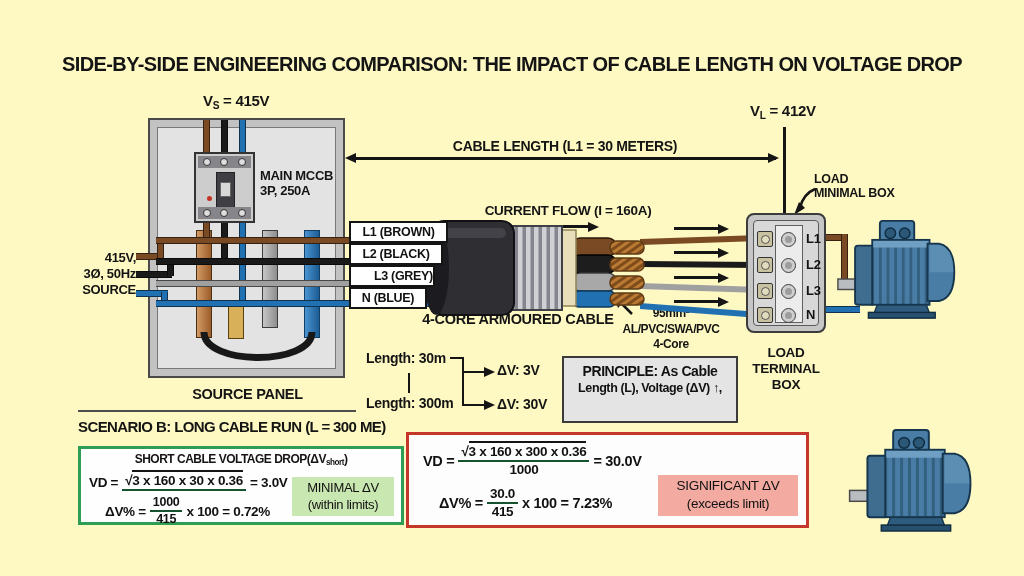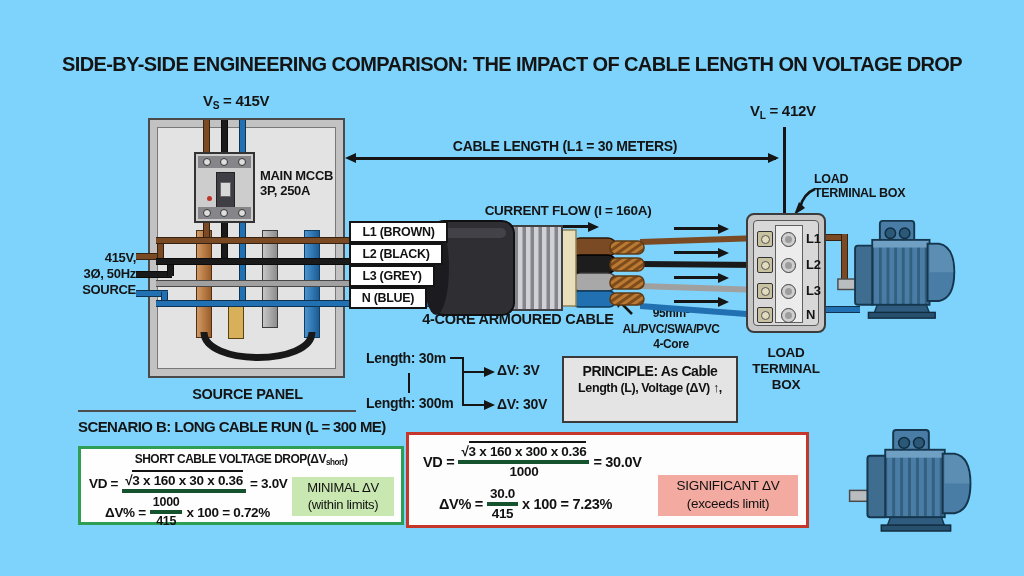"SIDE-BY-SIDE ENGINEERING COMPARISON: THE" .stage { background: #7dd3fc -> #fef9c3 }
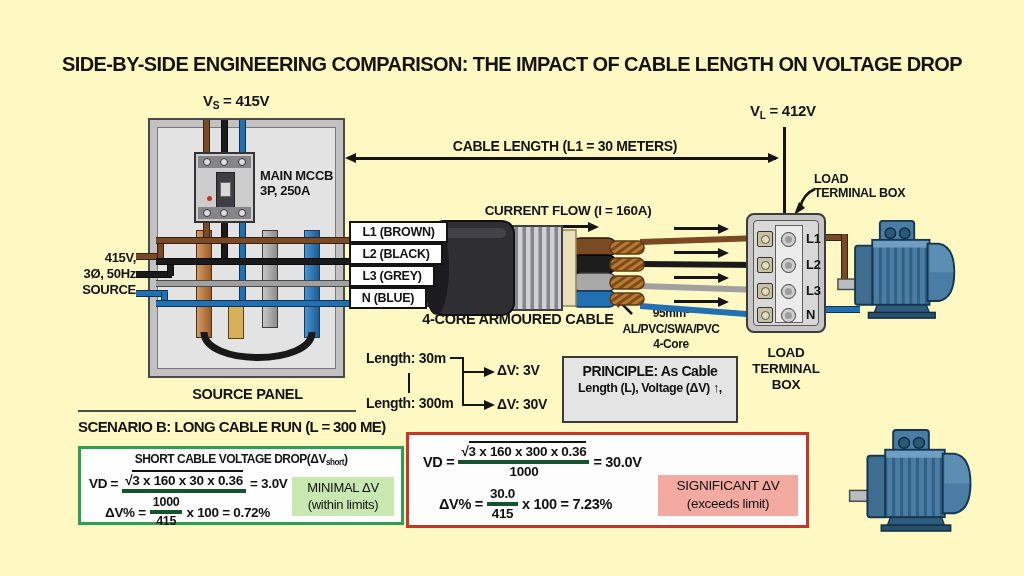"TERMINAL BOX" div { text: TERMINAL -> MINIMAL }
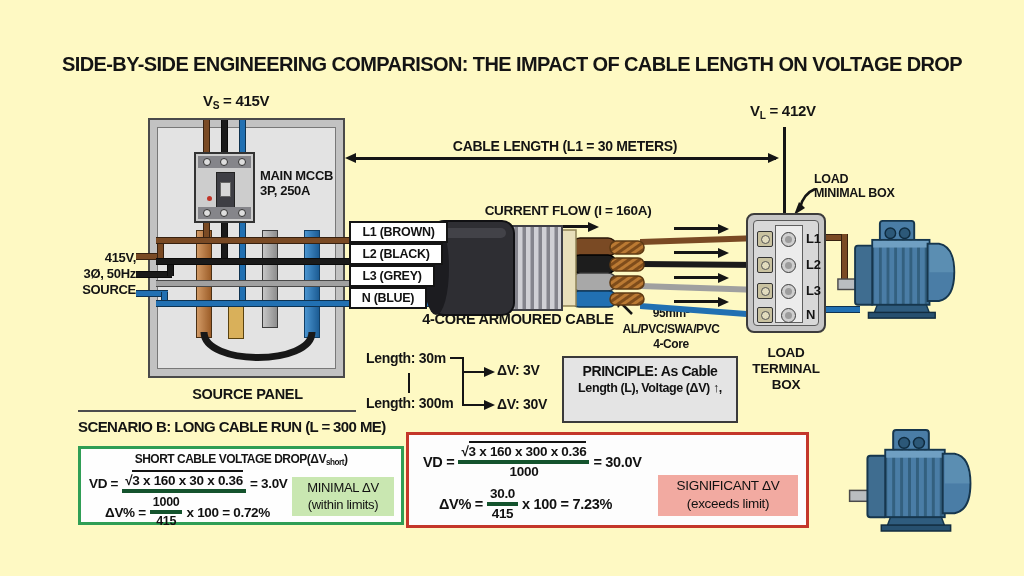"L3 (GREY)" div.wbox { text-align: none -> right }
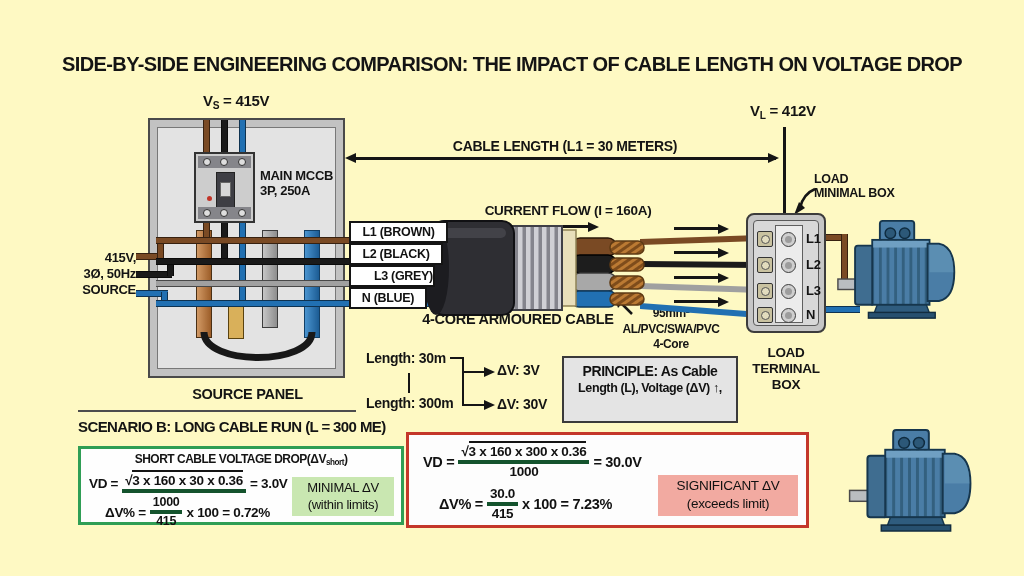"√3 x 160 x 300" .fn { border-bottom: 4px solid #14532d -> 2px solid #14532d }
